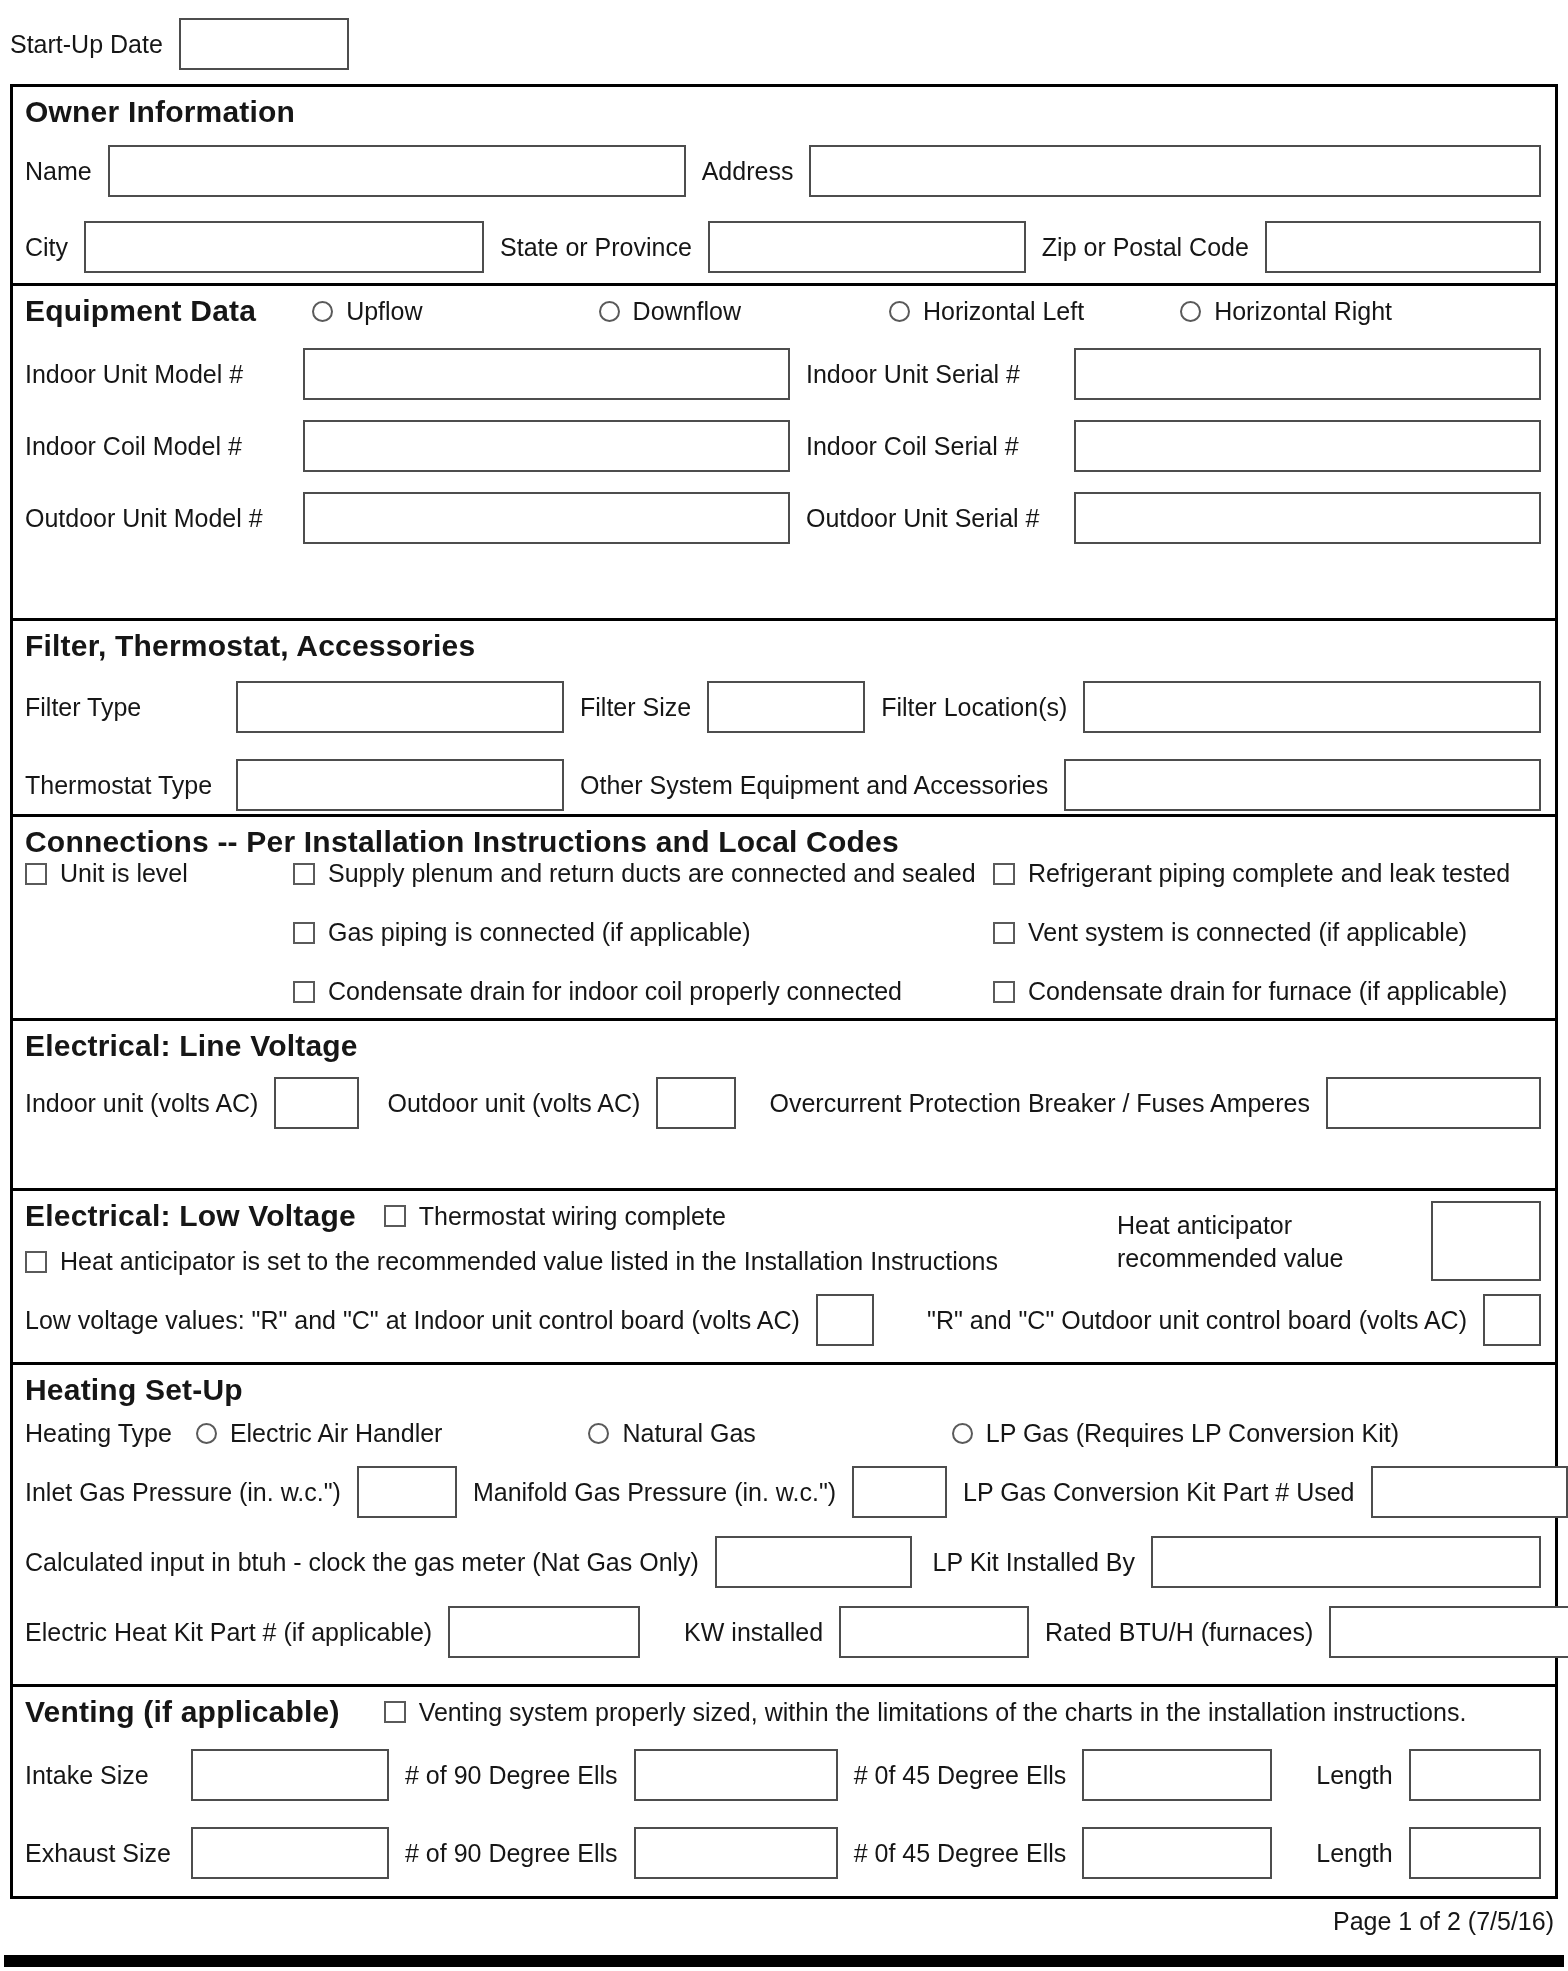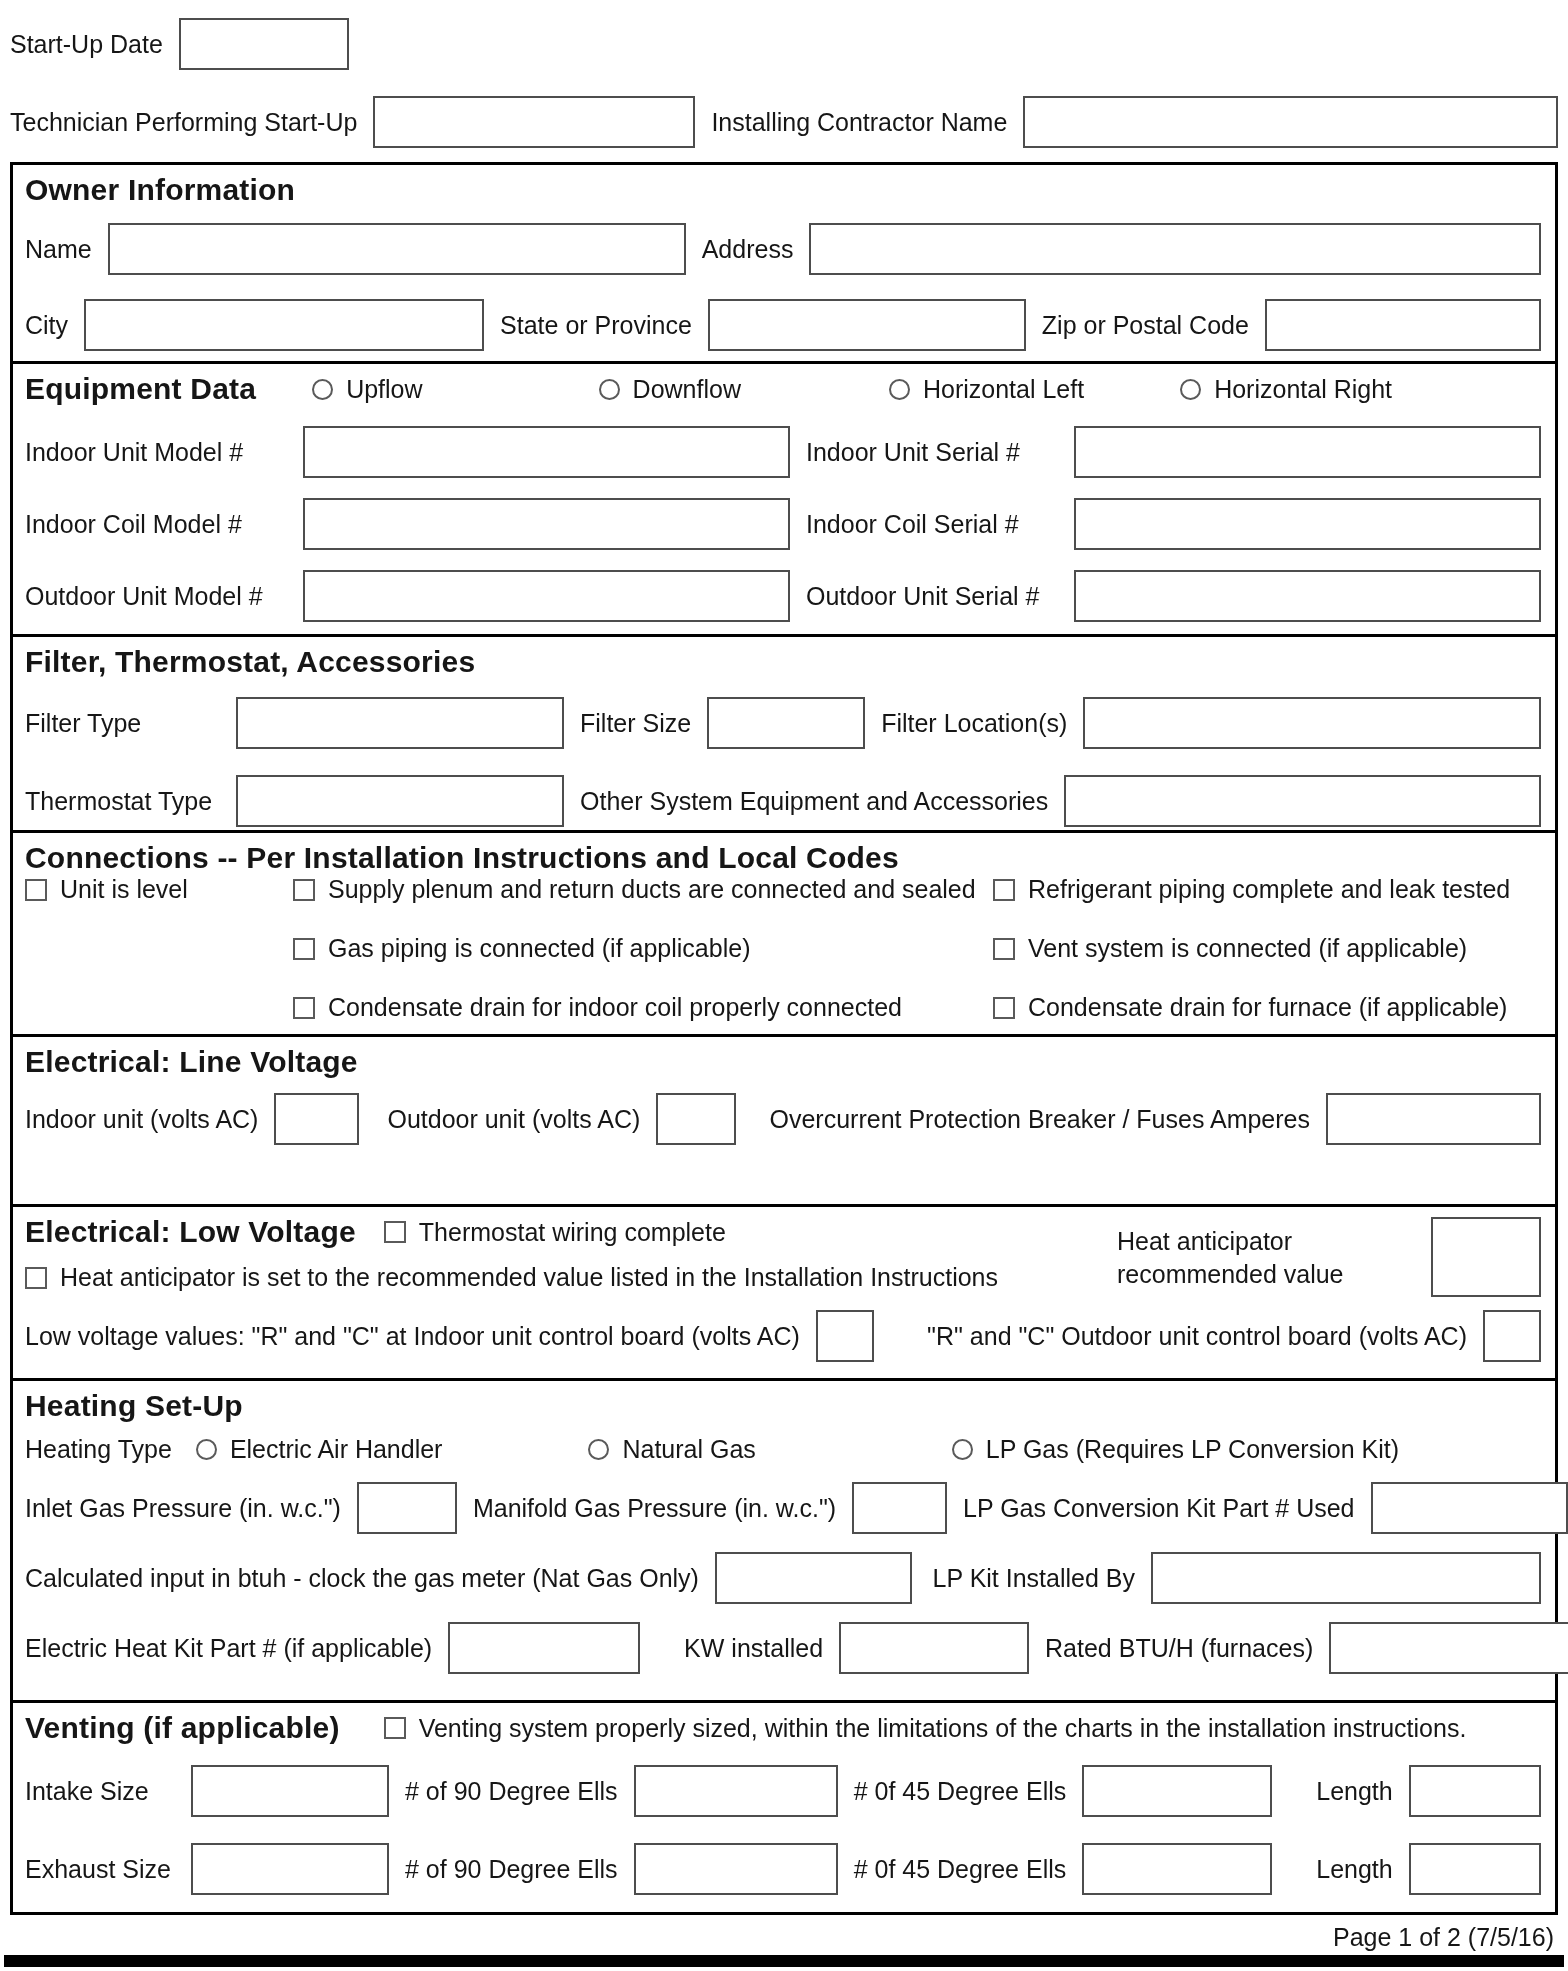"Technician Performing Start-Up" div.row { html: <div> <span>Technician Performing Start-Up</span> <input> <span>Installing Contractor Name</span> <input> </div> -> none }
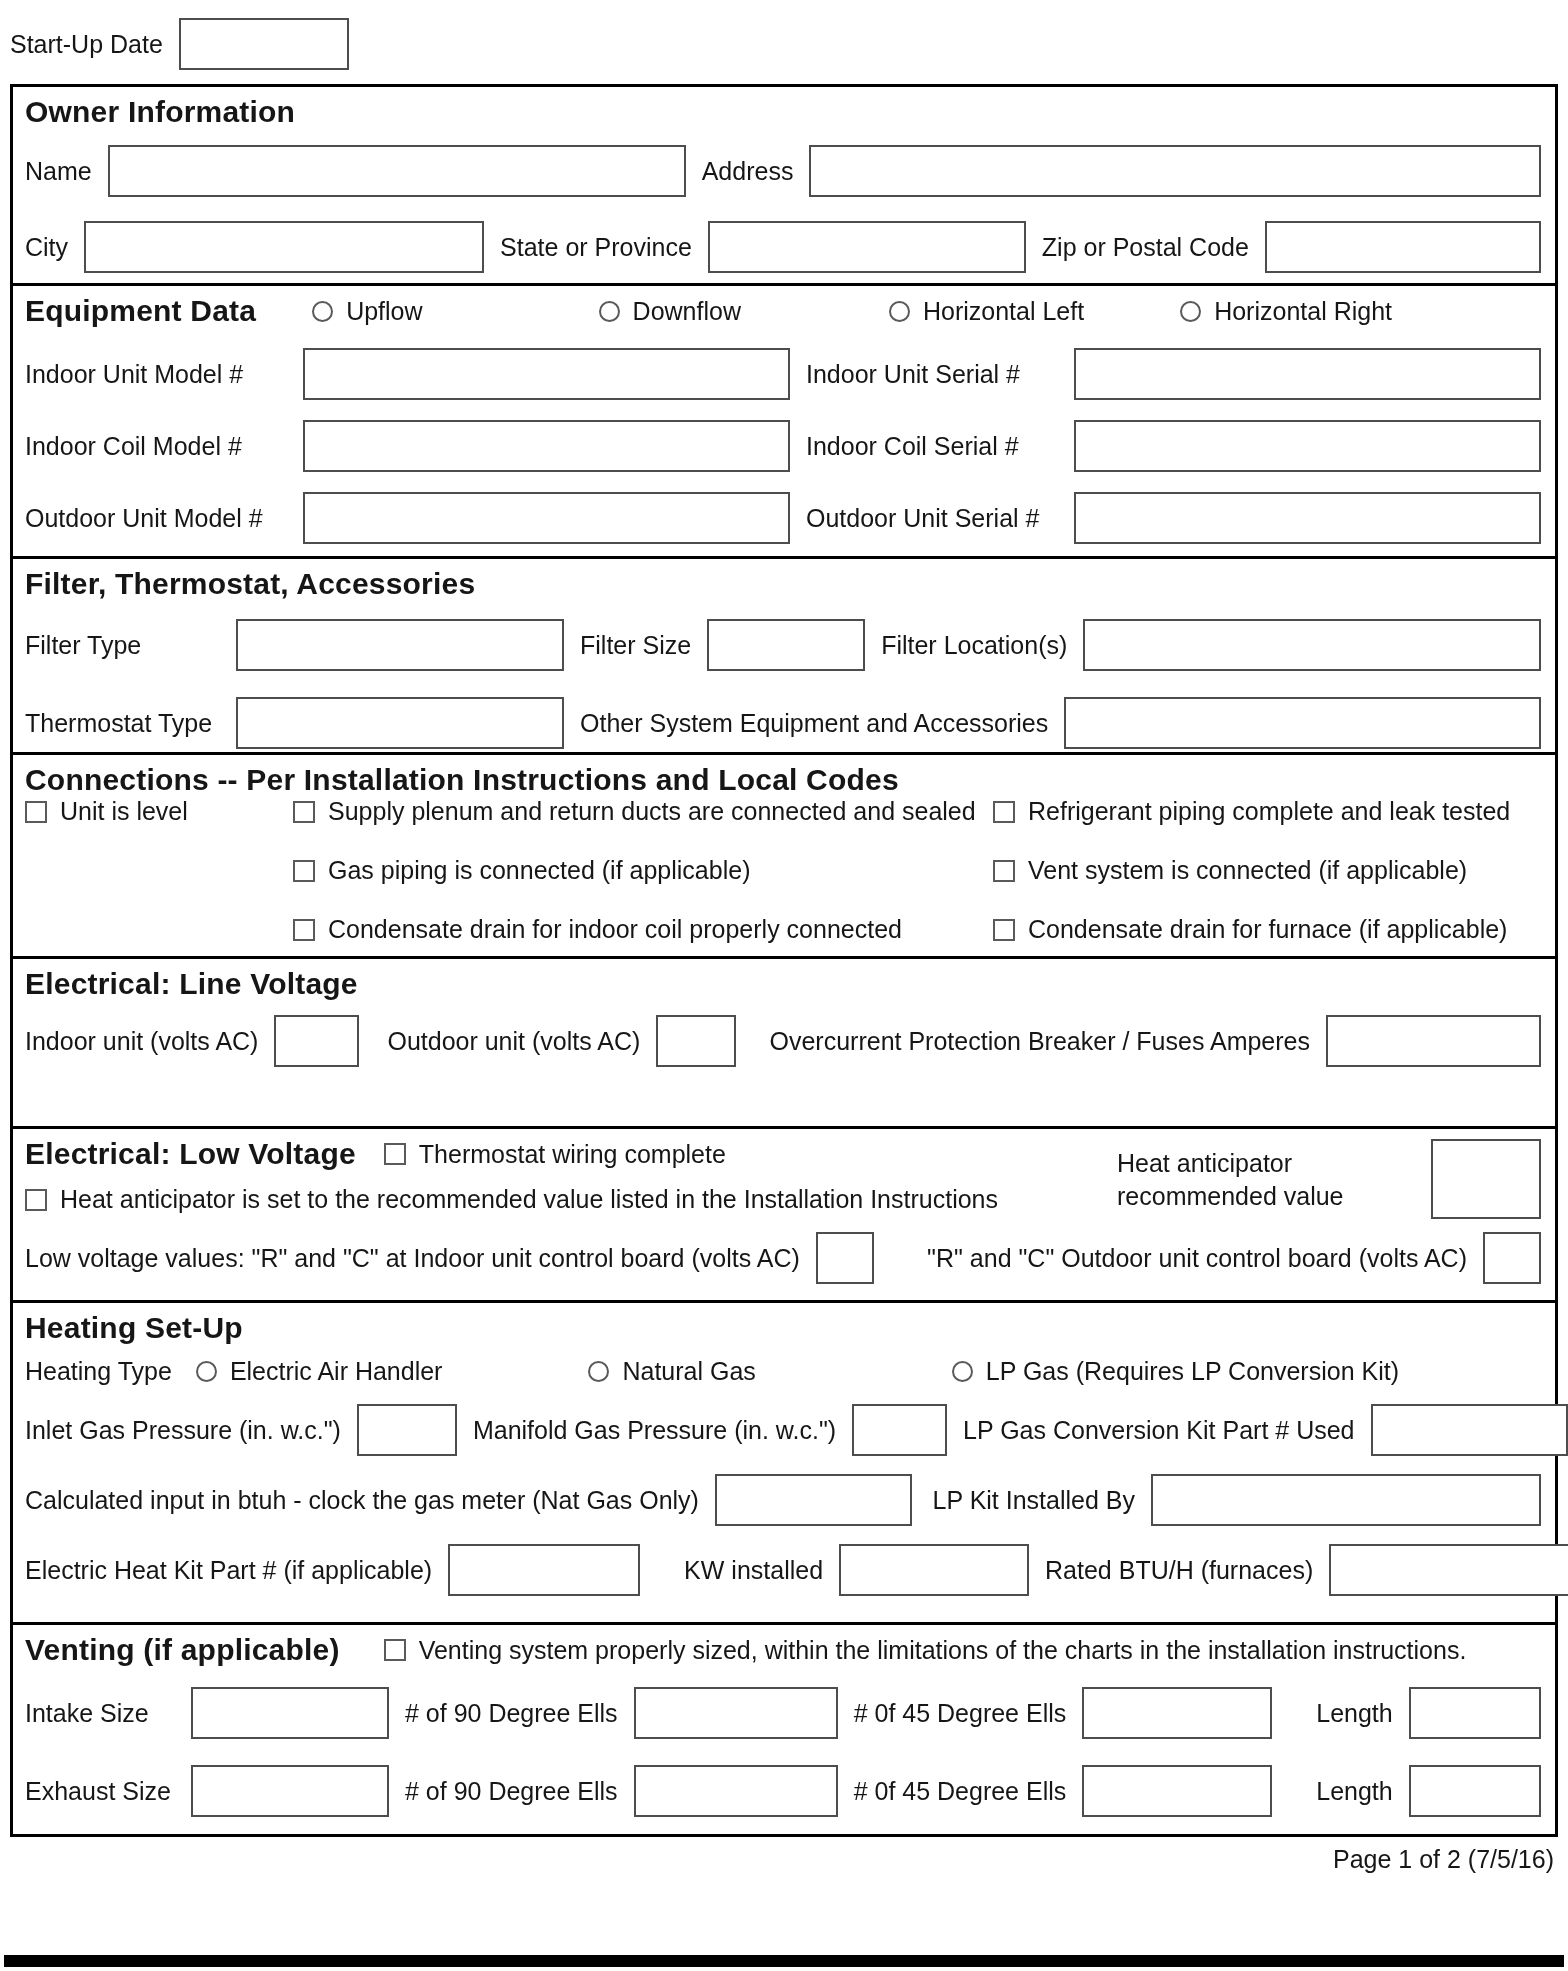"Equipment Data" .sec-equipment { height: 276px -> 338px }
